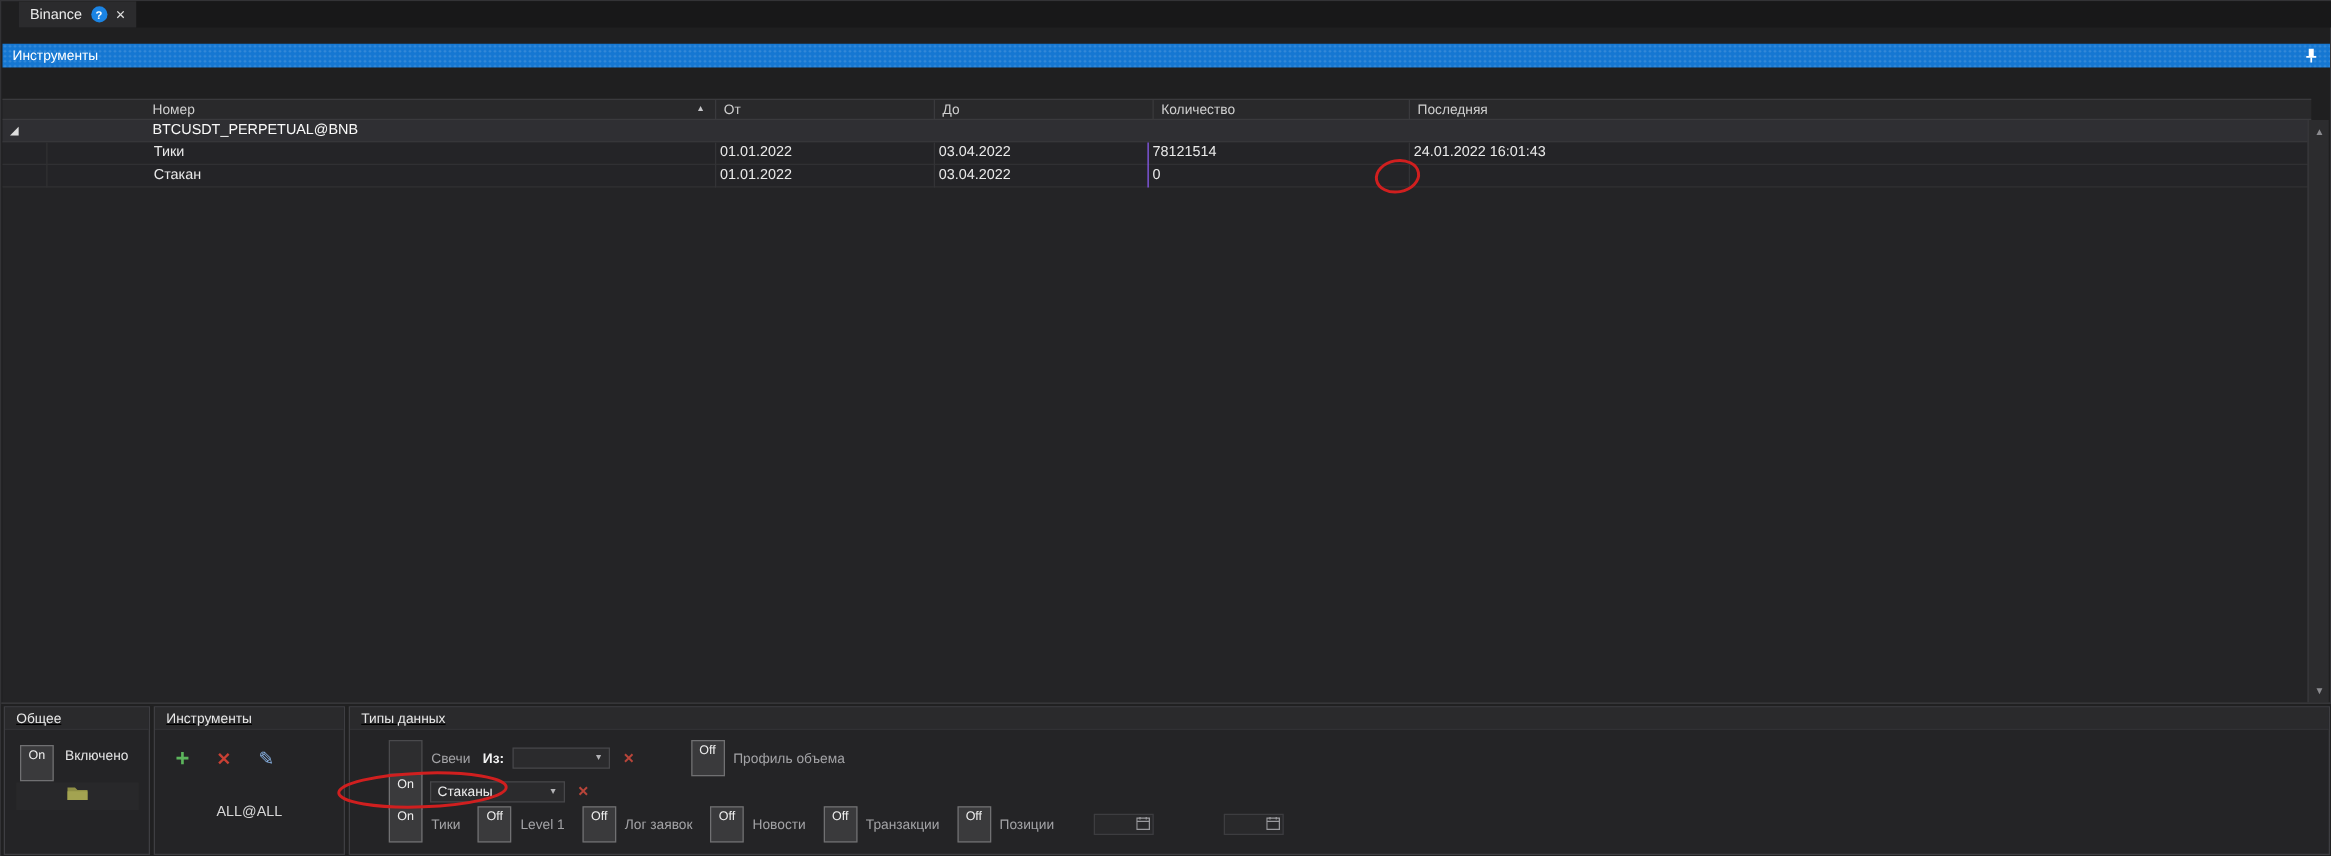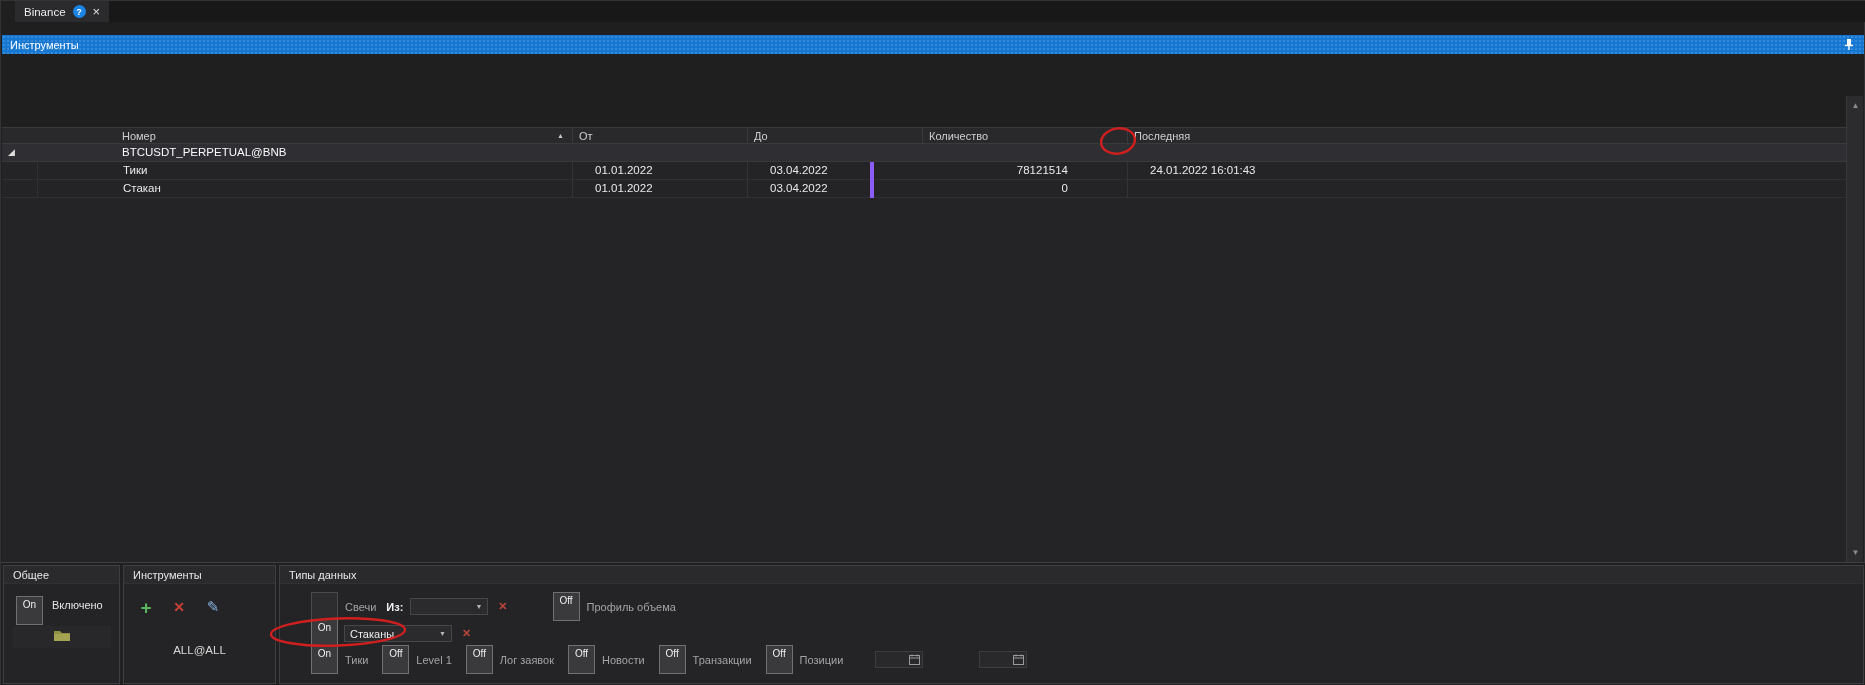"Номер" .table { margin-top: 48px -> none }
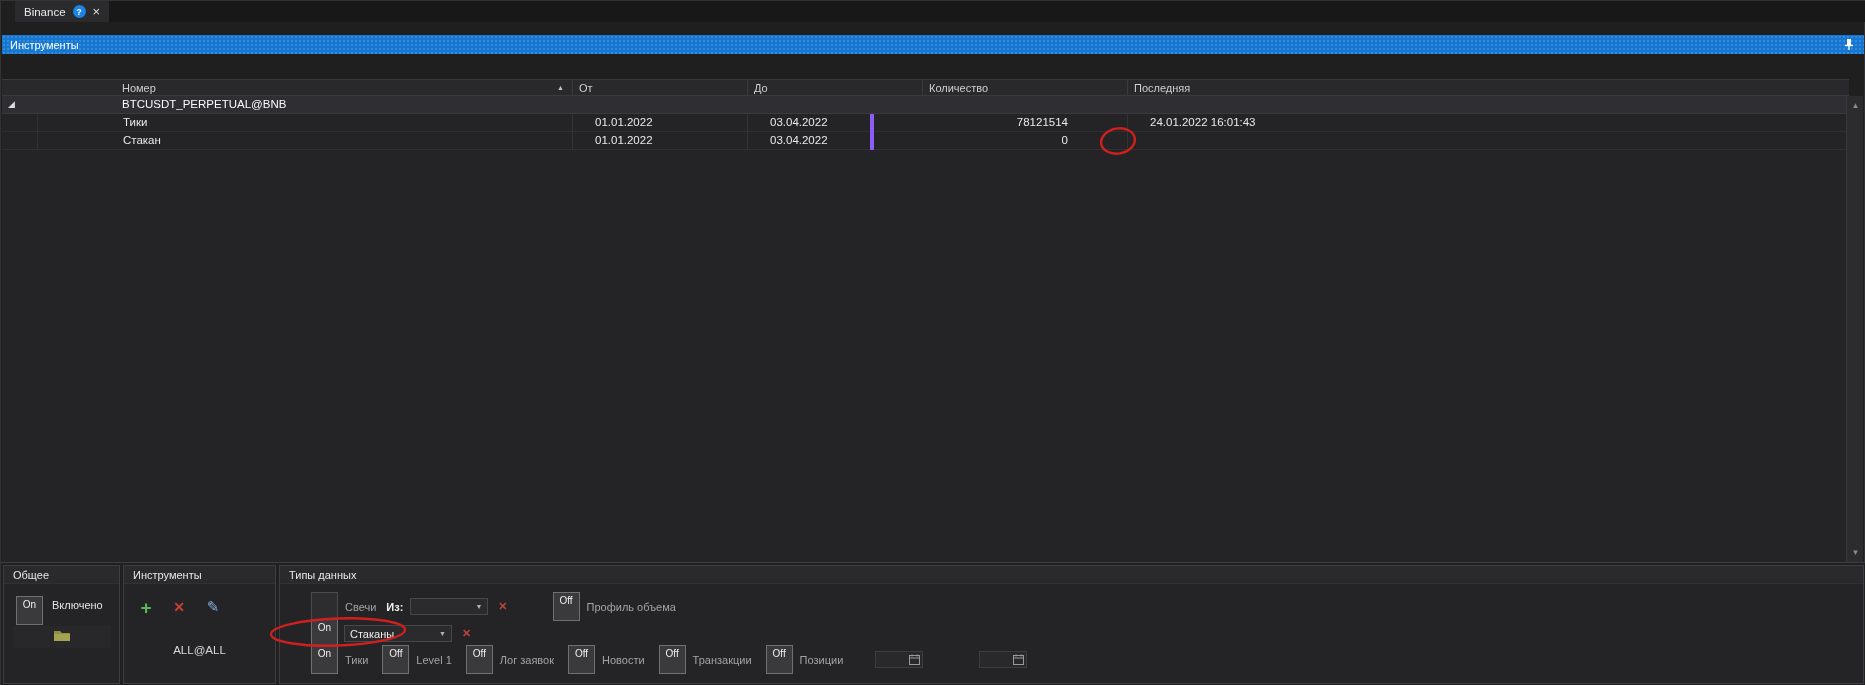"01.01.2022" .tc { padding-left: 22px -> 3px }
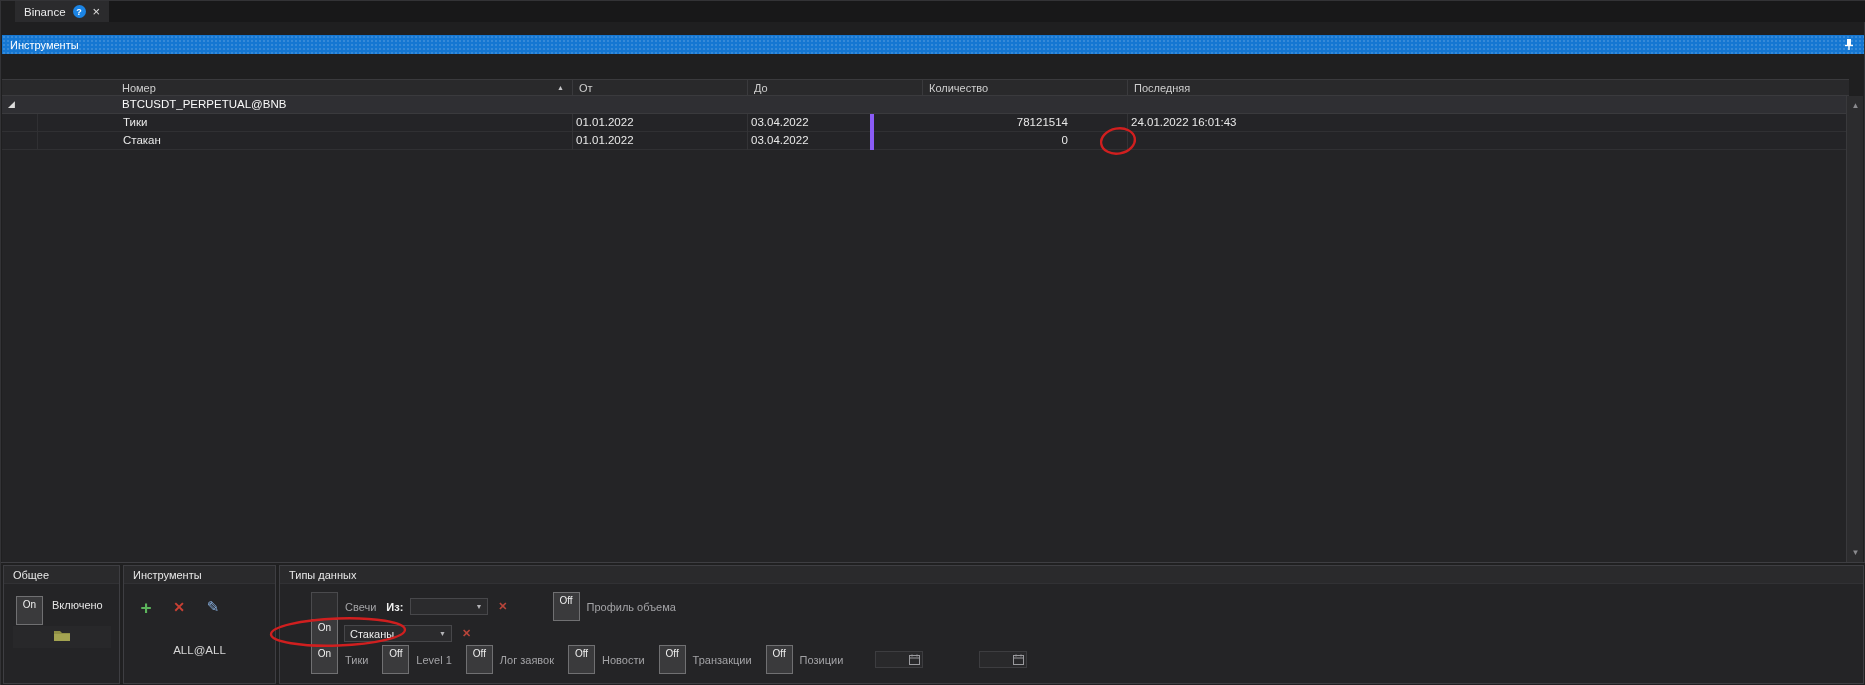"78121514" .c4 { border-left: 4px solid #8b5cf6 -> 1px solid #8b5cf6; left: 868px -> 916px; text-align: right -> left }
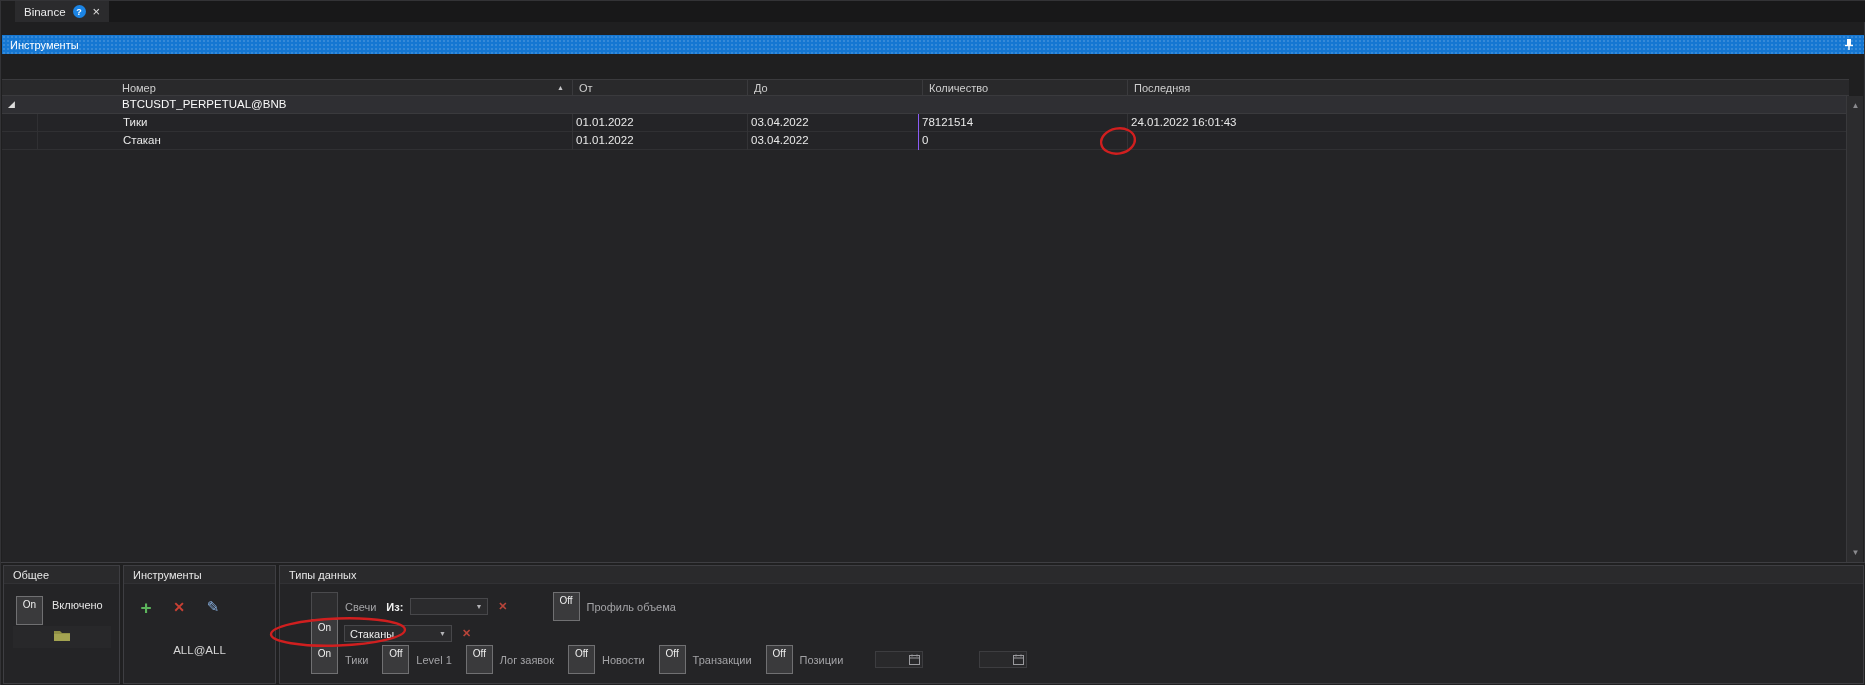"Общее" .gbox { text-decoration: none -> underline }
